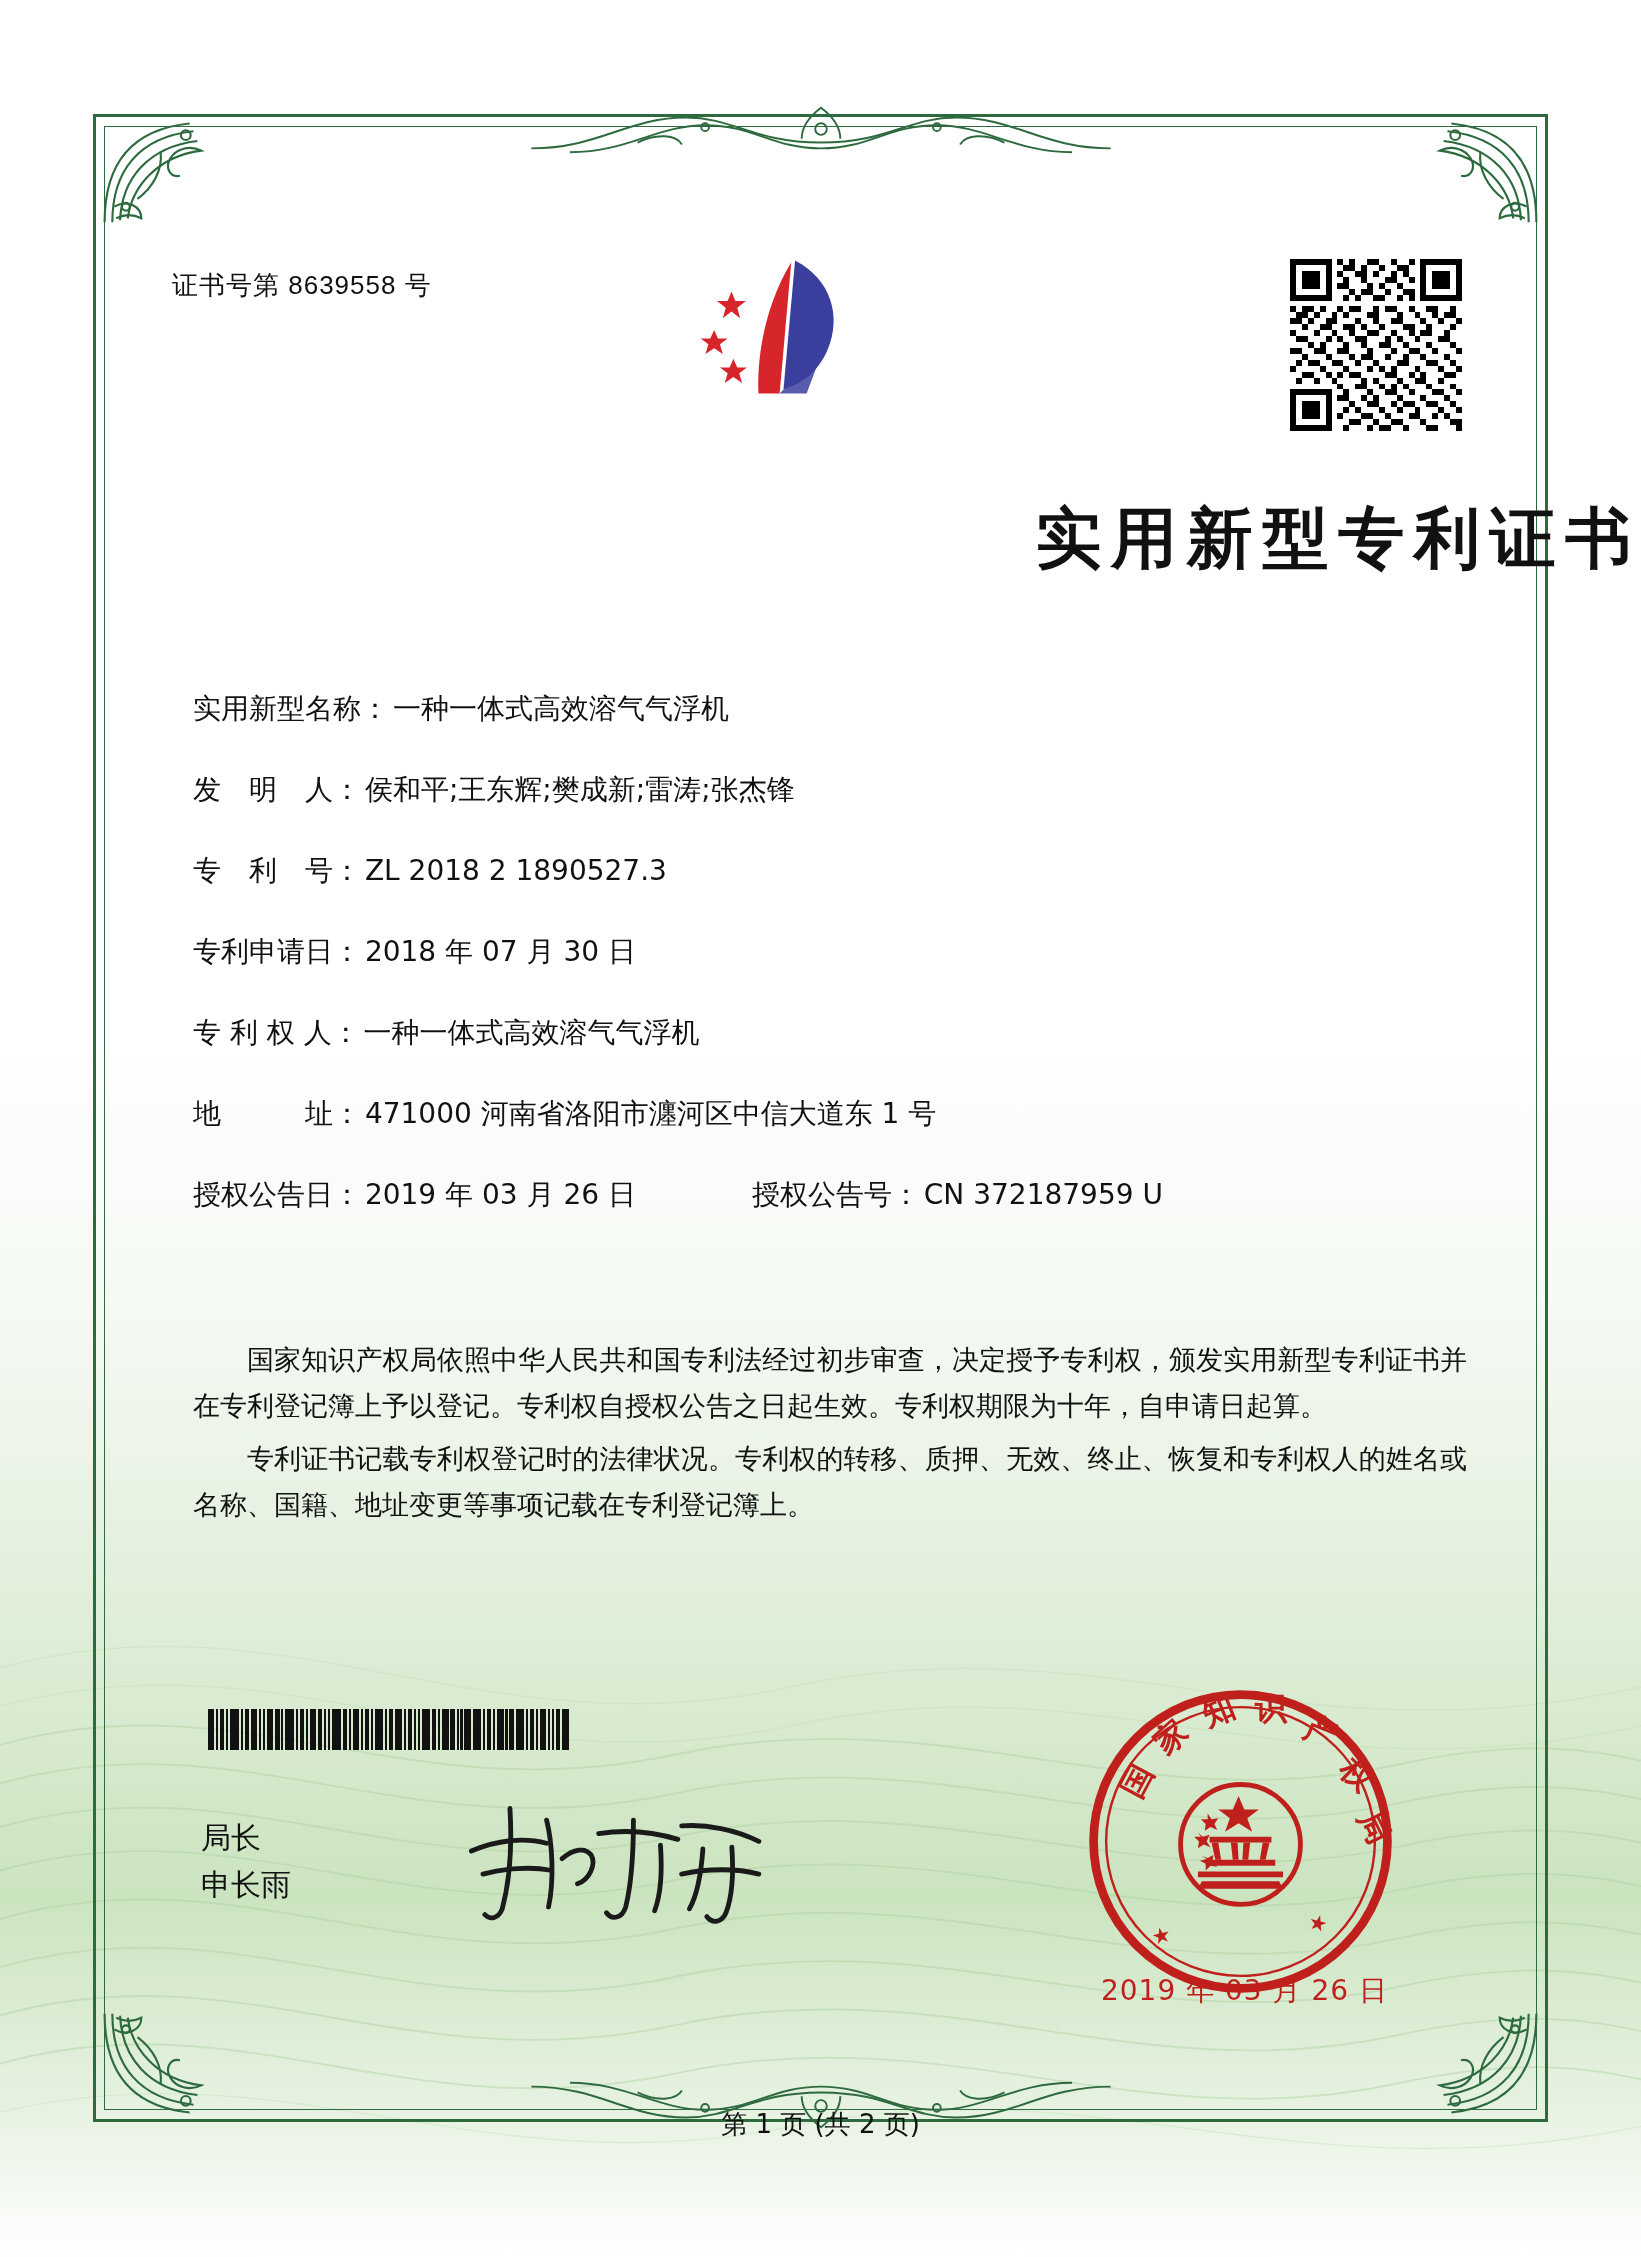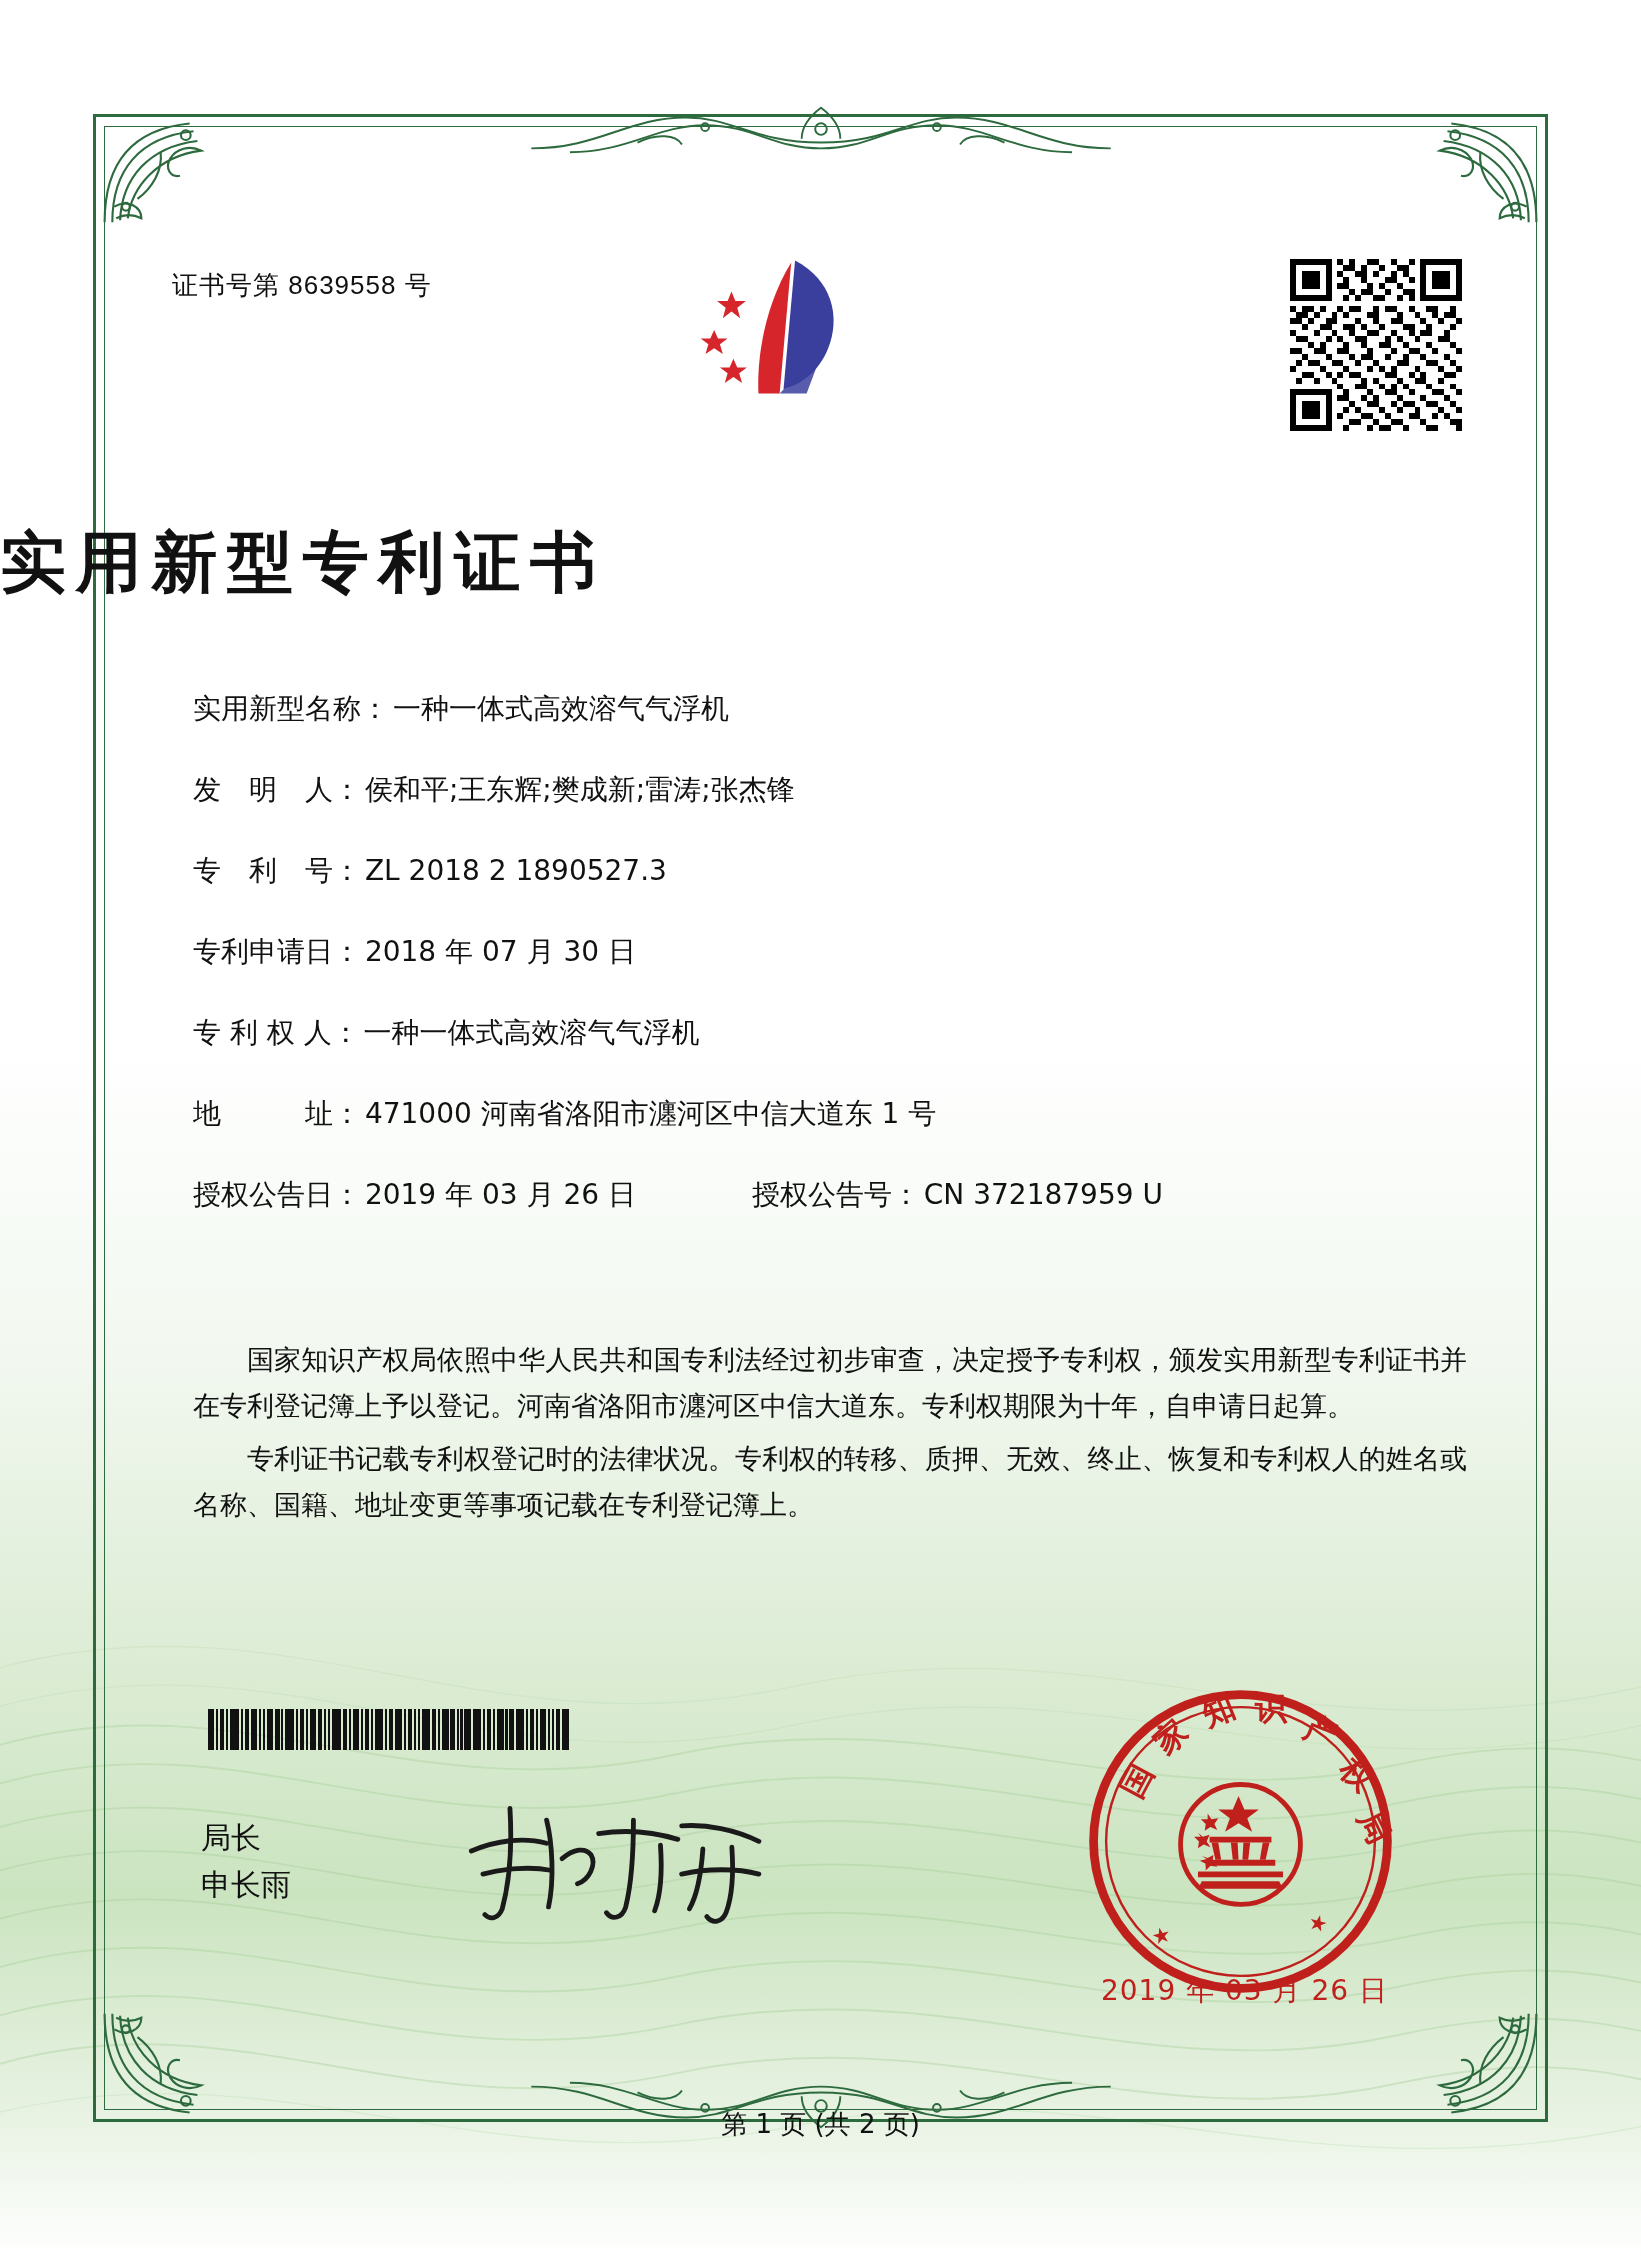"实用新型专利证书" .title { margin-top: 24px -> none; text-align: left -> right }
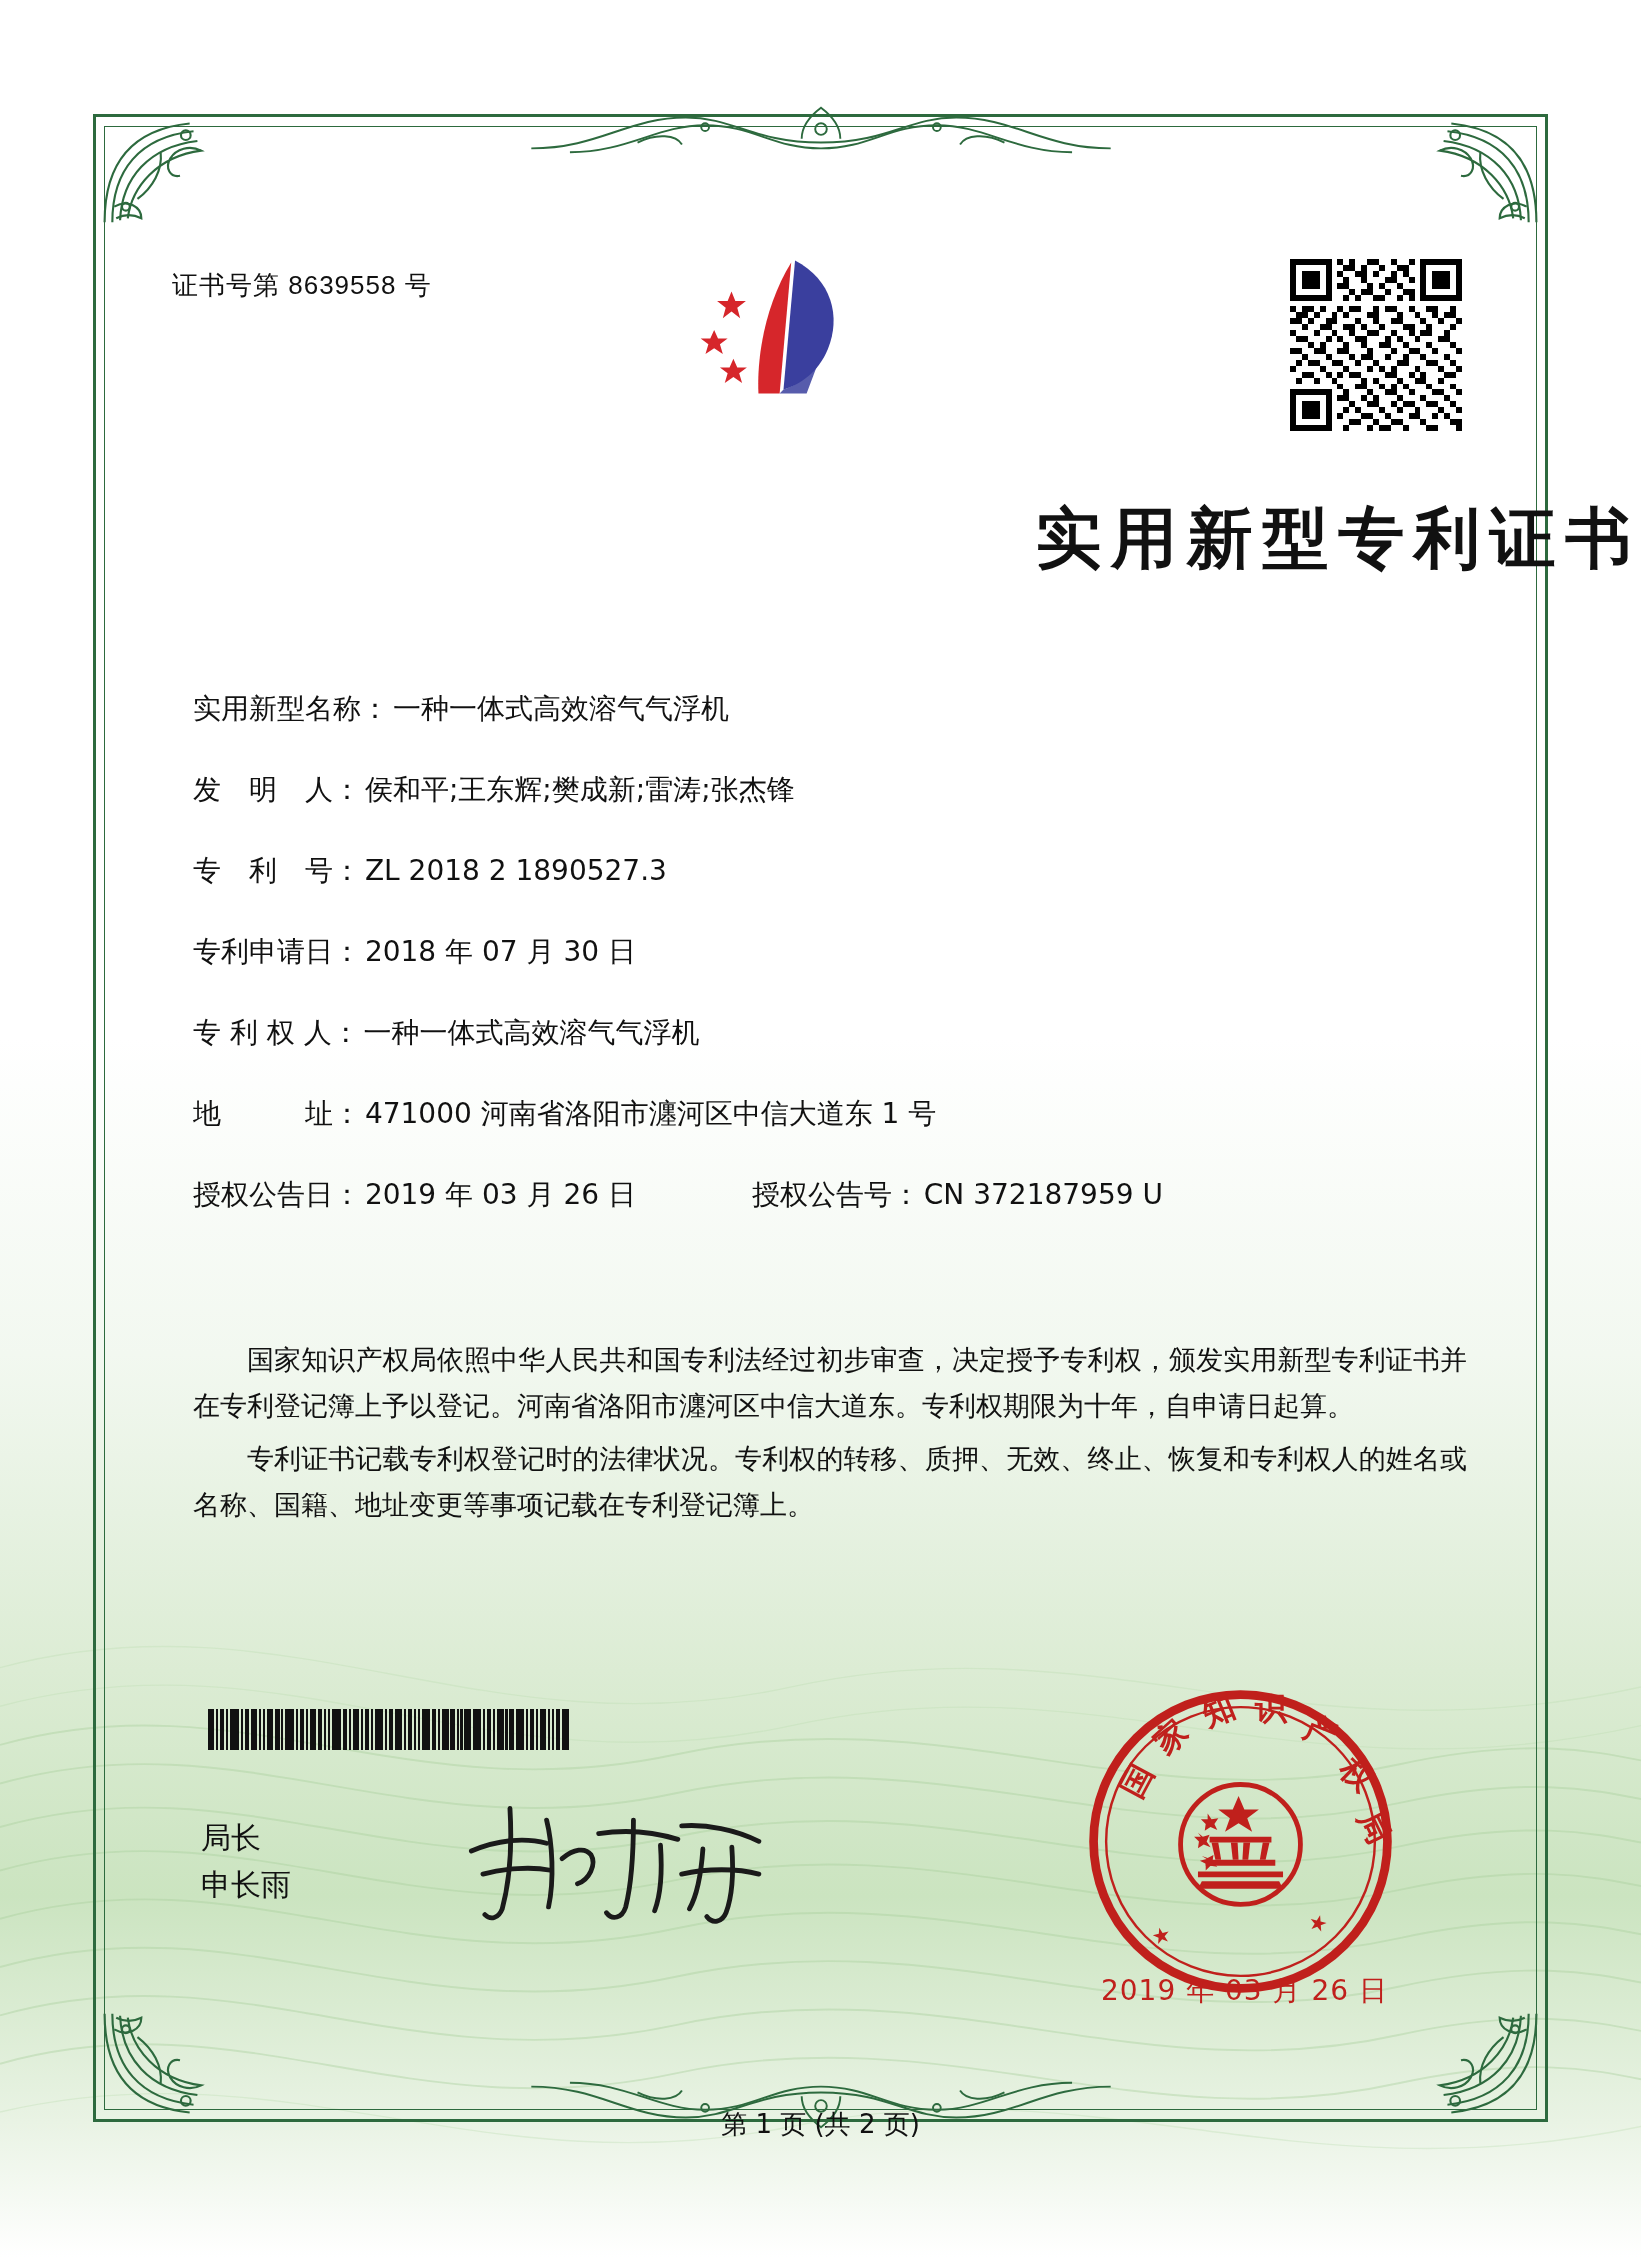"国家知识产权局依照中华人民共和国专利法经过初步审查，决定授予专利权，颁发实用新型" p { text: 河南省洛阳市瀍河区中信大道东 -> 专利权自授权公告之日起生效 }
